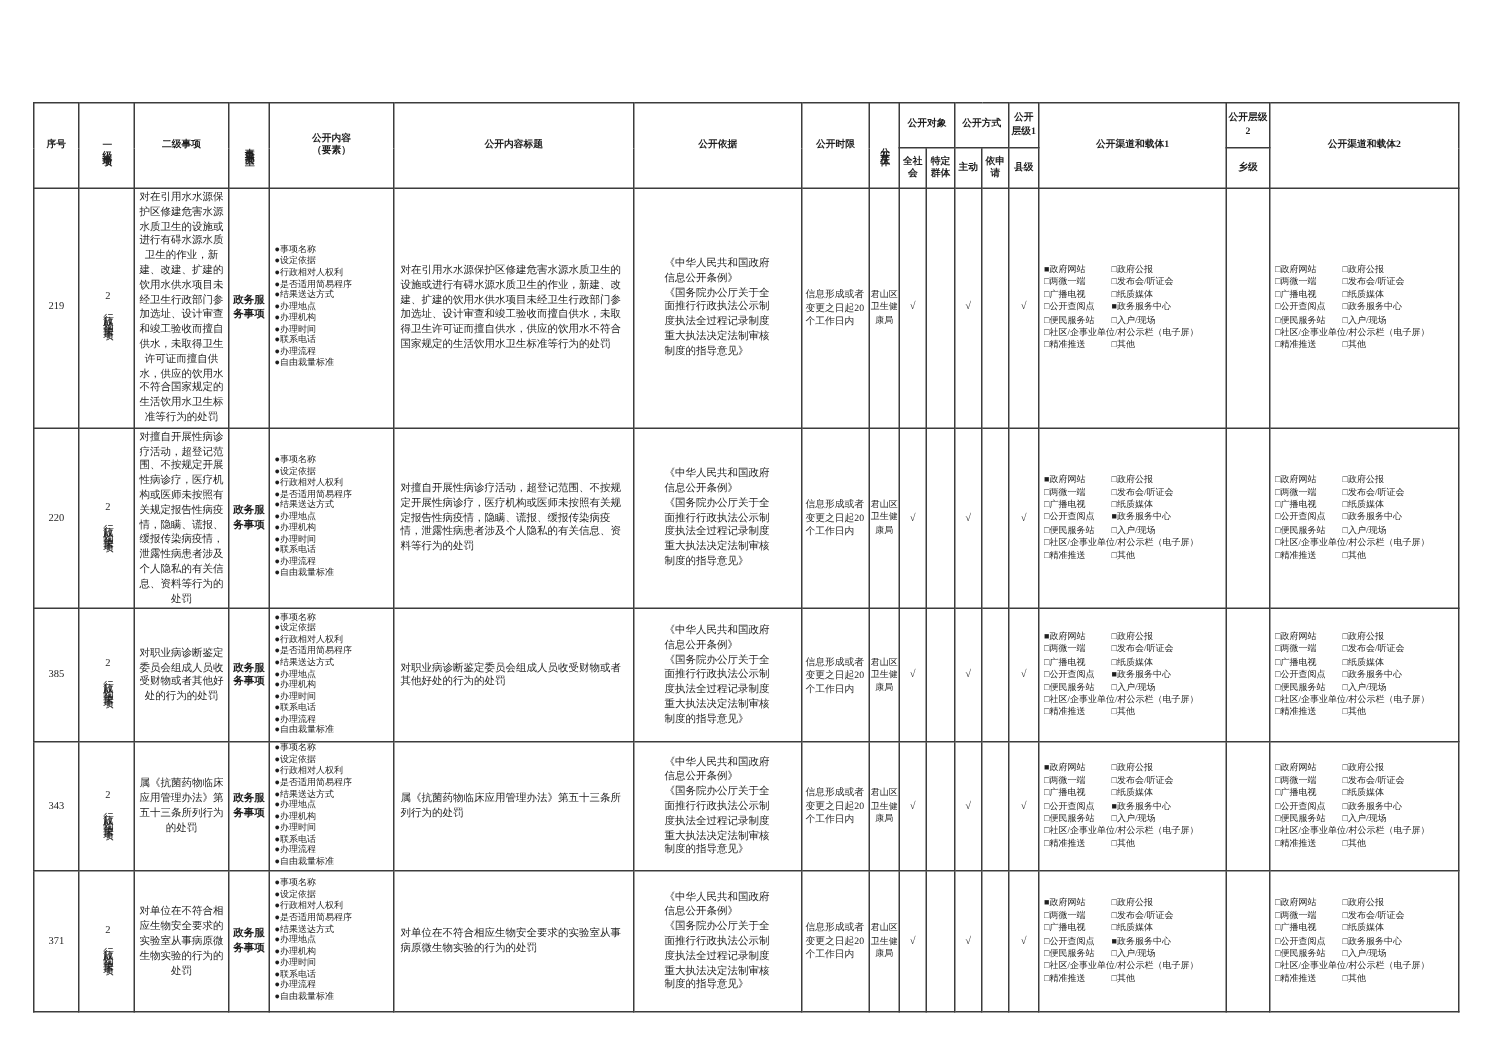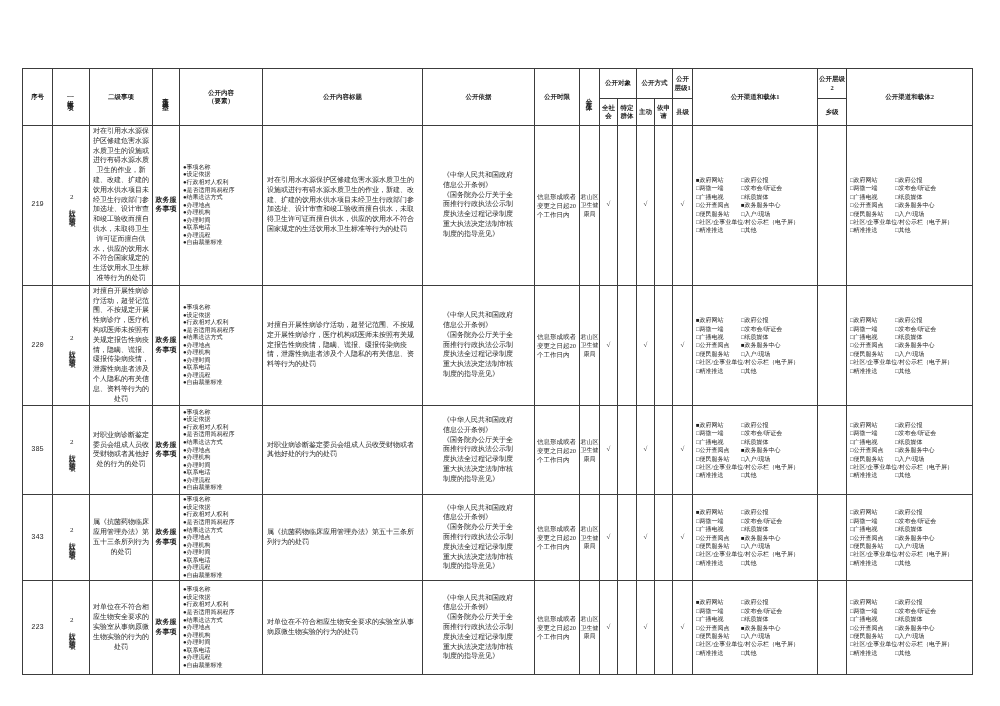"219" td.id { font-family: Liberation Mono, monospace -> none }
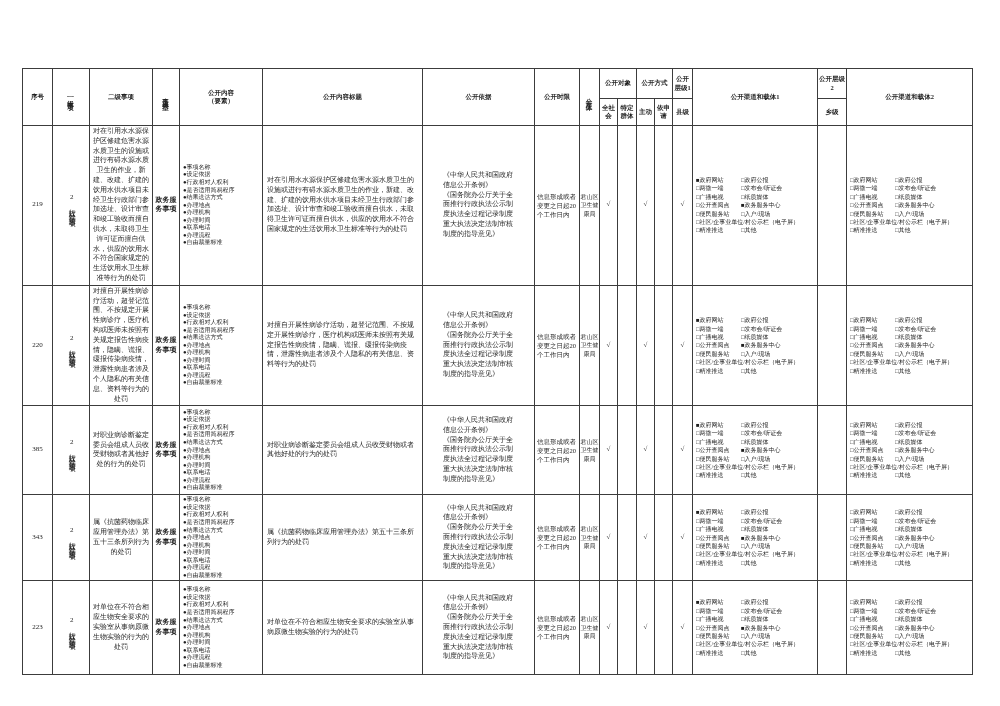"223" td.center { text: 223 -> 371 }
